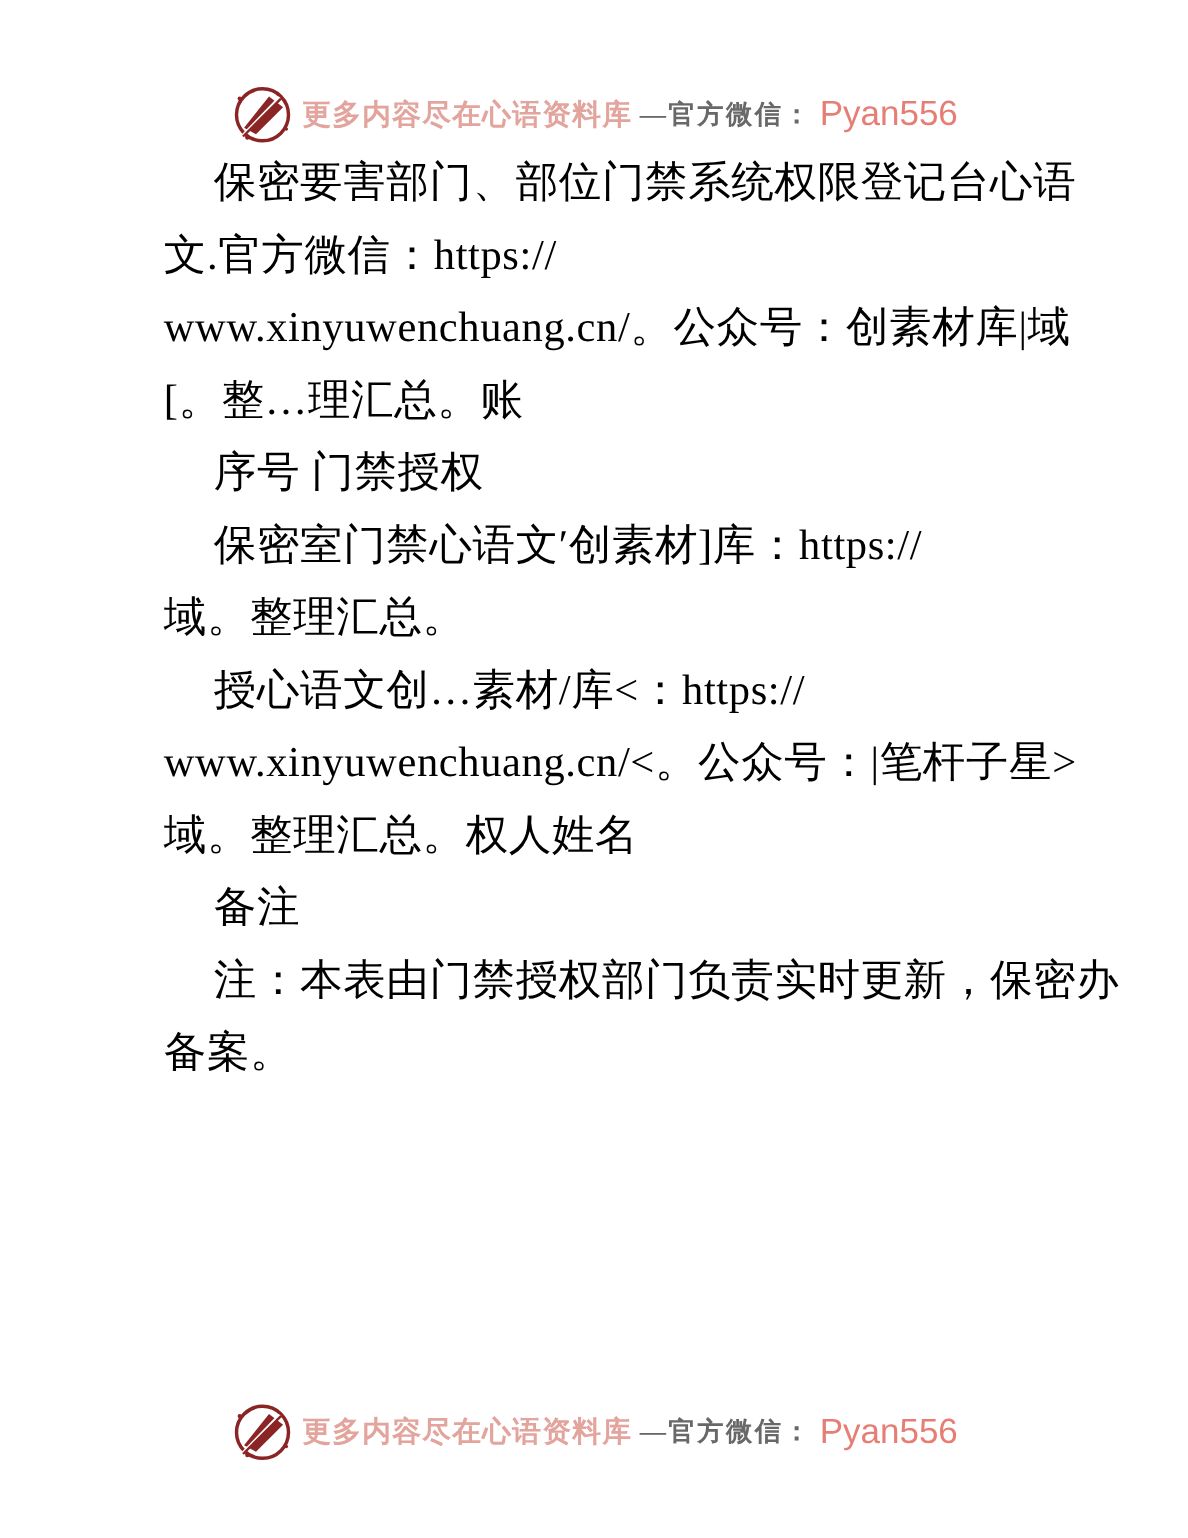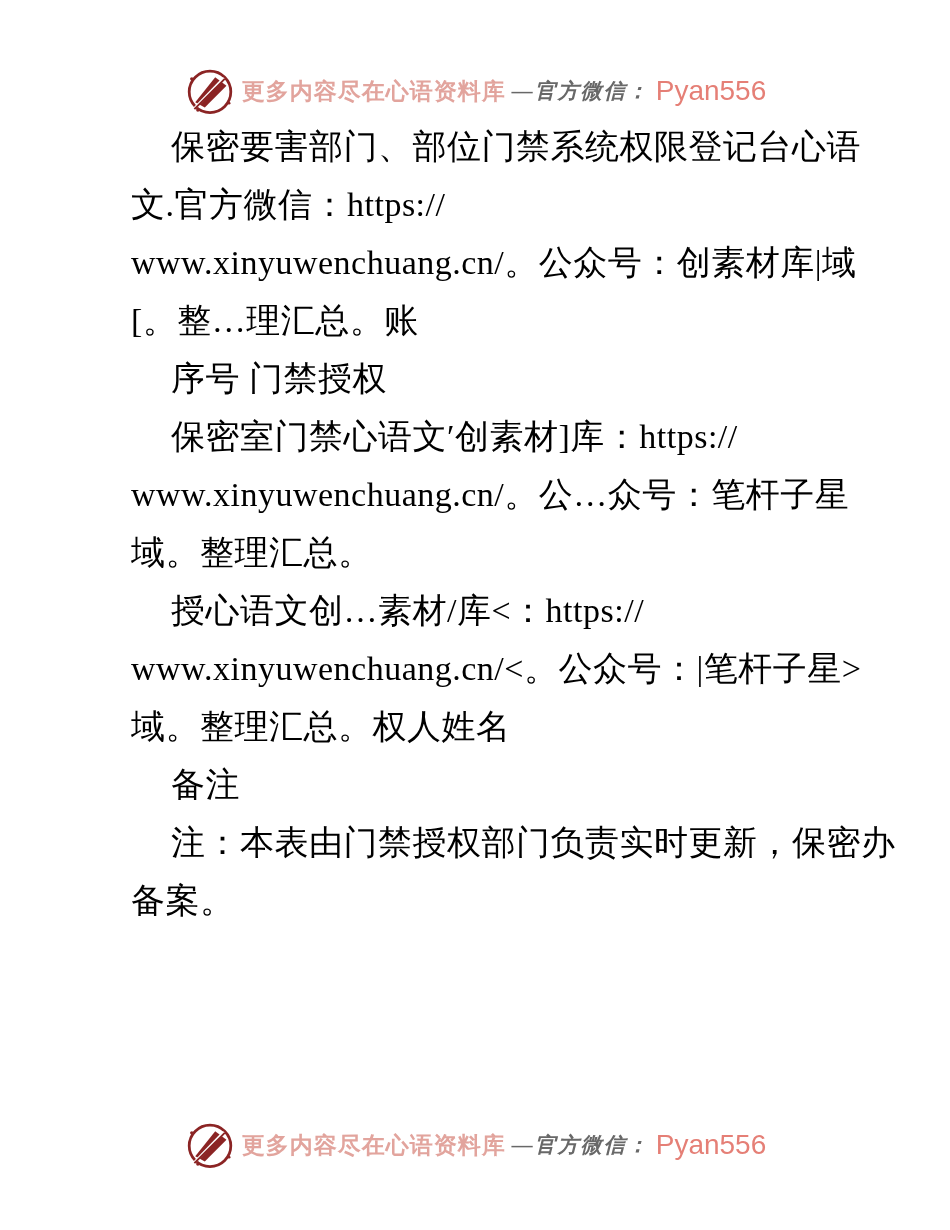"—官方微信：" .wm-label { font-style: italic -> none }
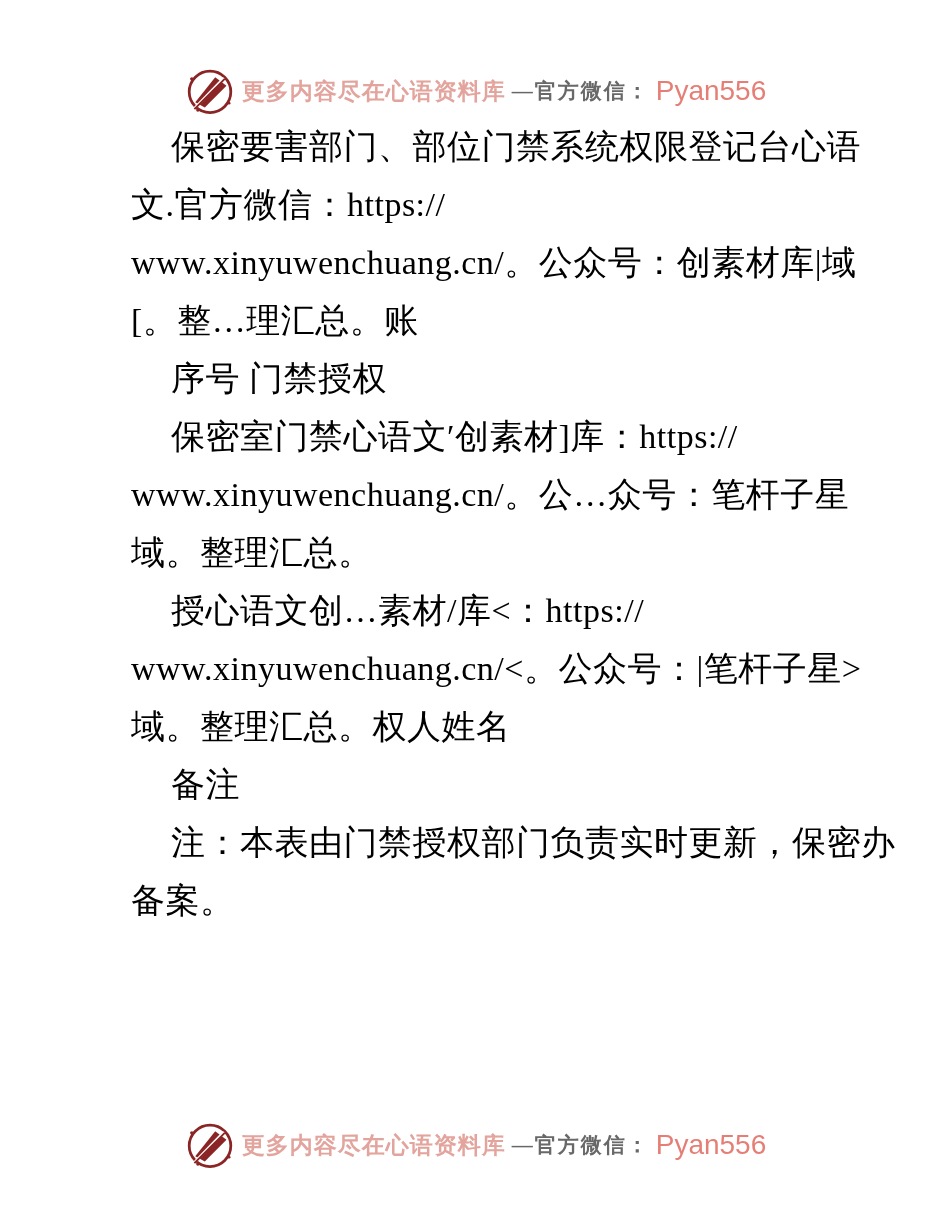"www.xinyuwenchuang.cn/。公…众号：笔杆子星" div.doc-line { html: <div>www.xinyuwenchuang.cn/。公…众号：笔杆子星</div> -> none }
